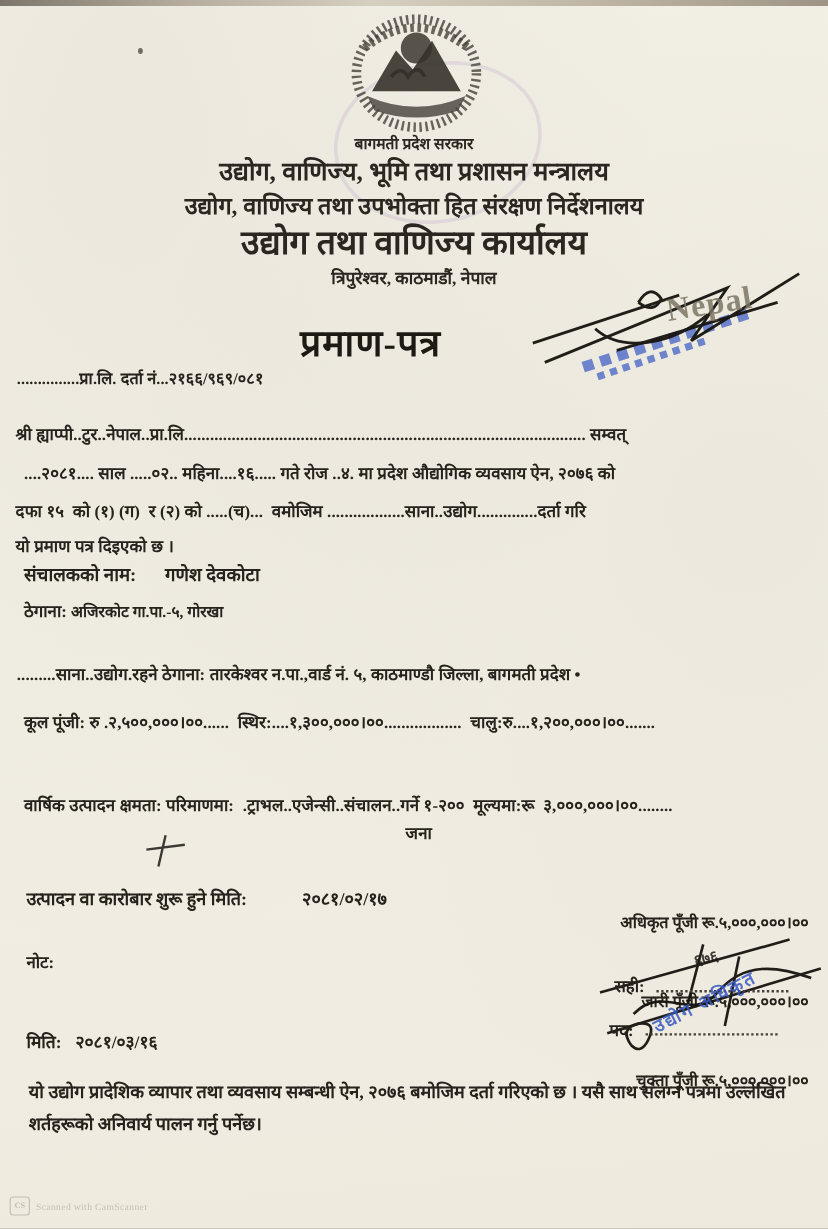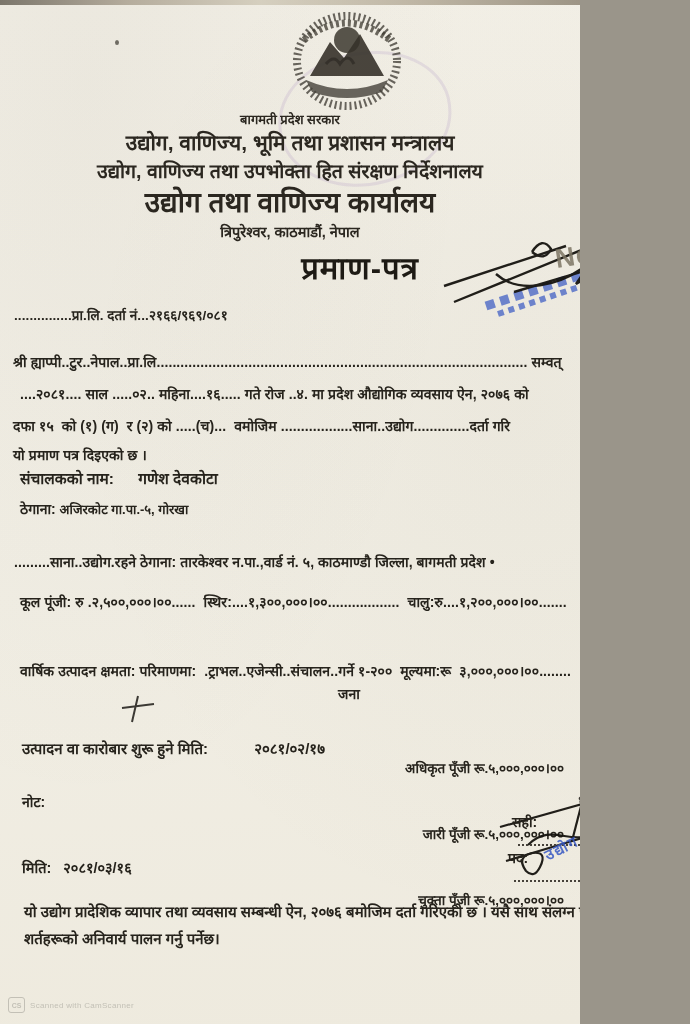"बागमती प्रदेश सरकार" .paper { font-family: Liberation Sans, sans-serif -> Liberation Serif, serif; width: 580px -> 690px }
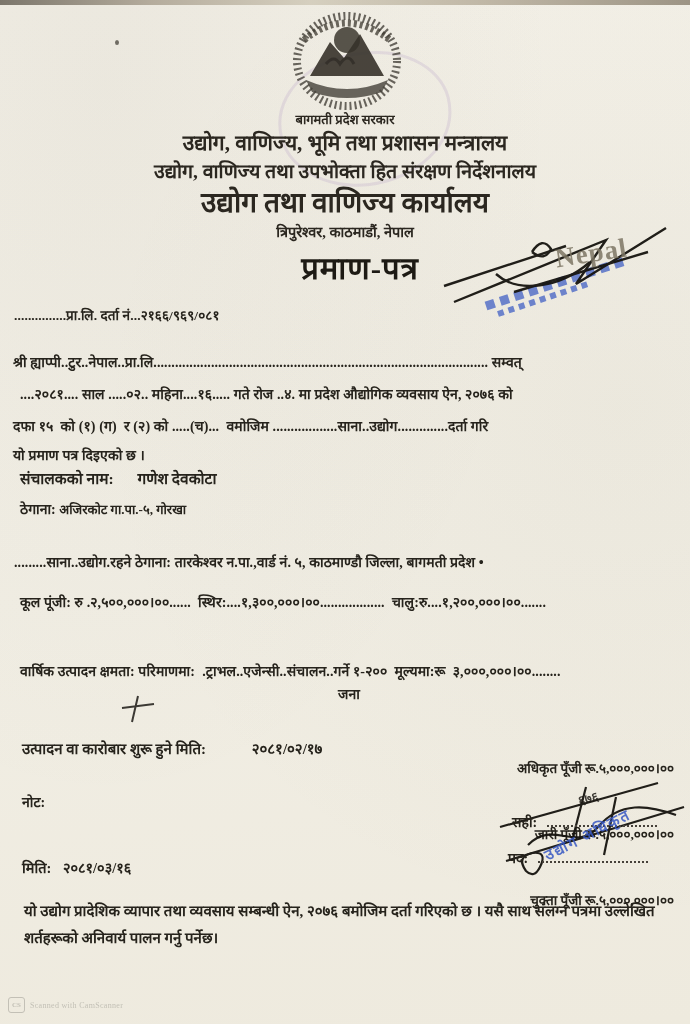"प्रमाण-पत्र" div.abs { text-align: center -> left; top: 246px -> 264px }
